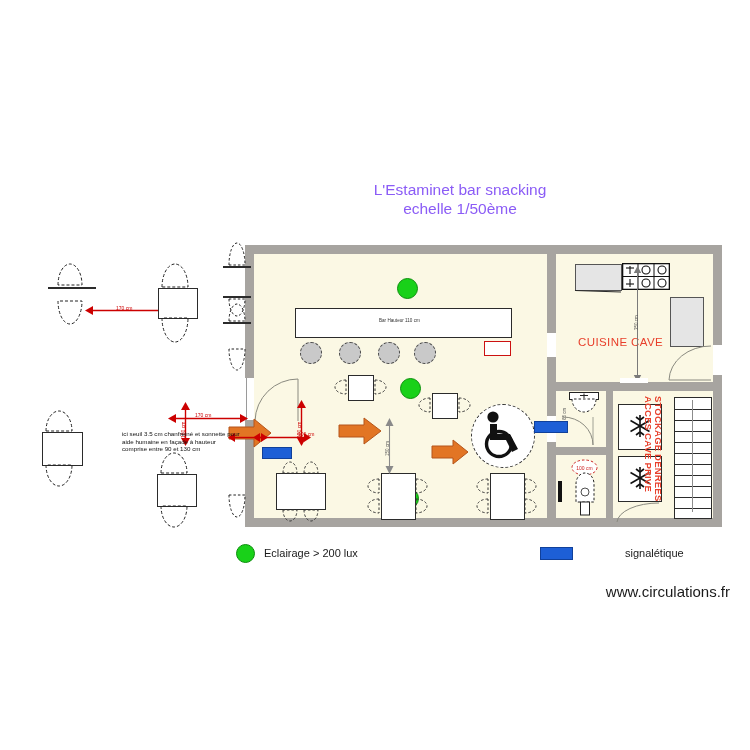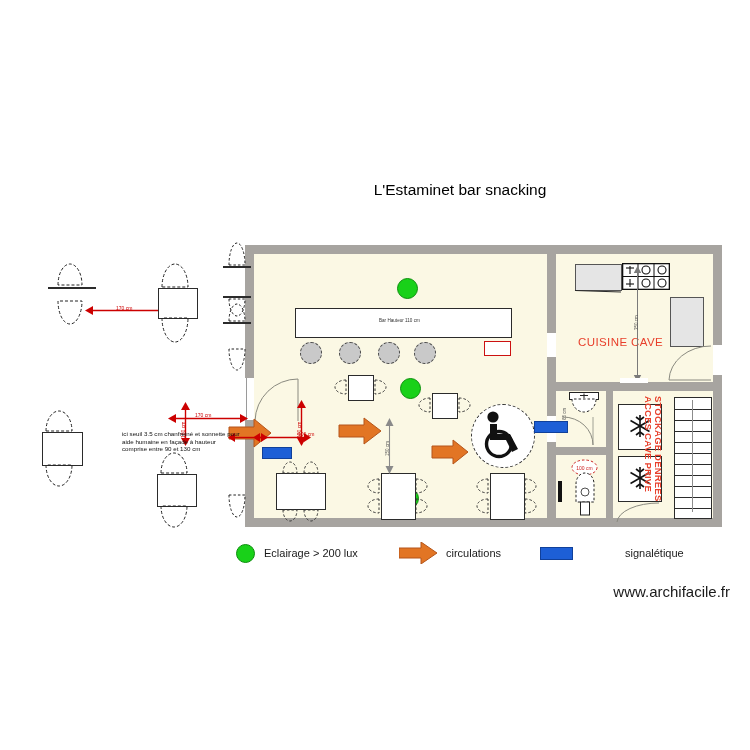"L'Estaminet bar snacking" .title { color: #000000 -> #8b5cf6 }
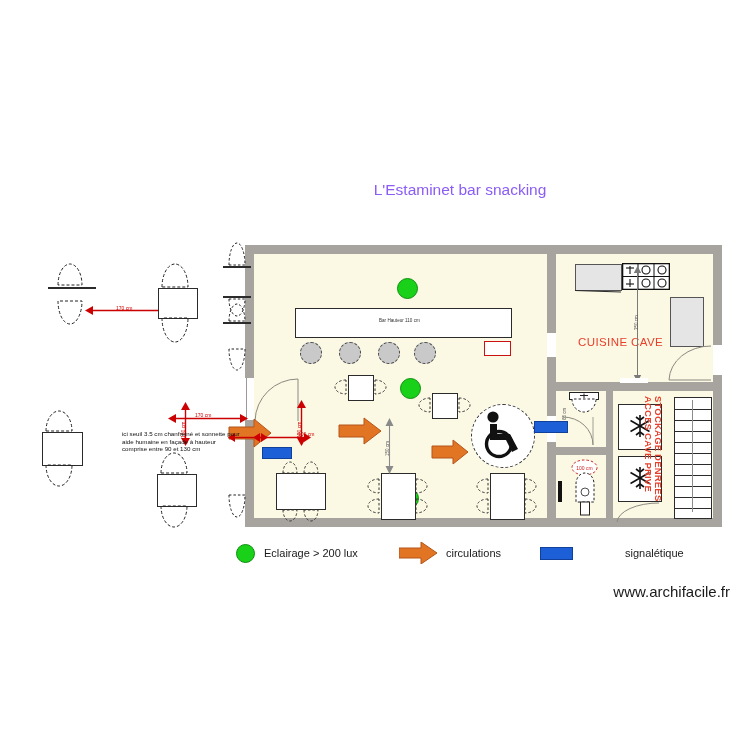"echelle 1/50ème" div { html: none -> <div>echelle 1/50ème</div> }
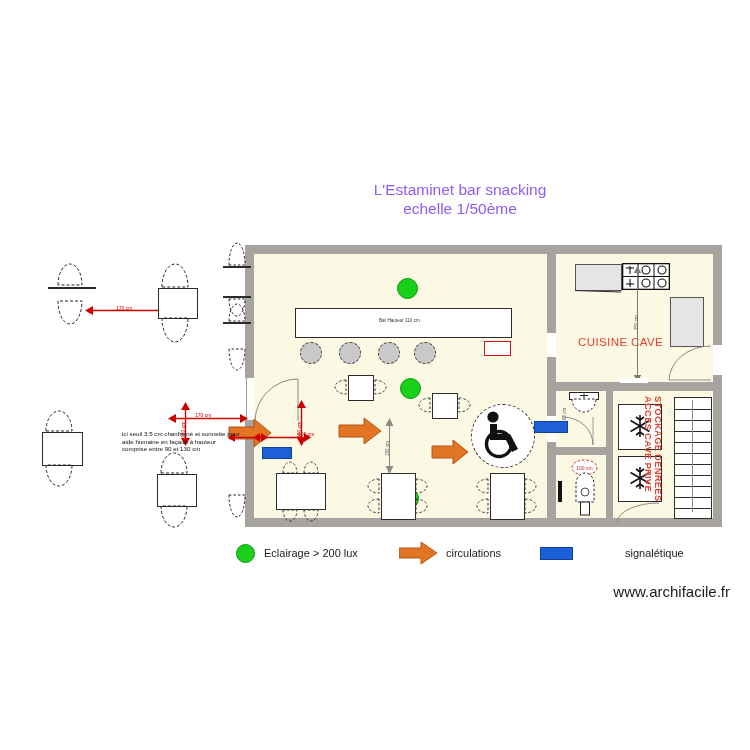"circulations" div.lg-item { html: <div> <span> <svg> <polygon></polygon> </svg> </span> <span>circulations</span> </div> -> none }
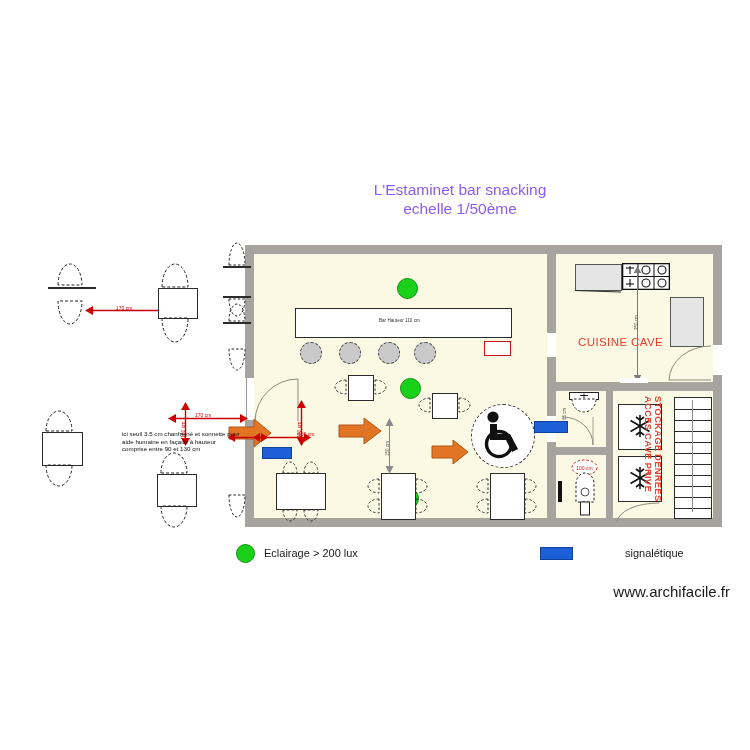"www.archifacile.fr" div.url { text: www.archifacile.fr -> www.circulations.fr }
